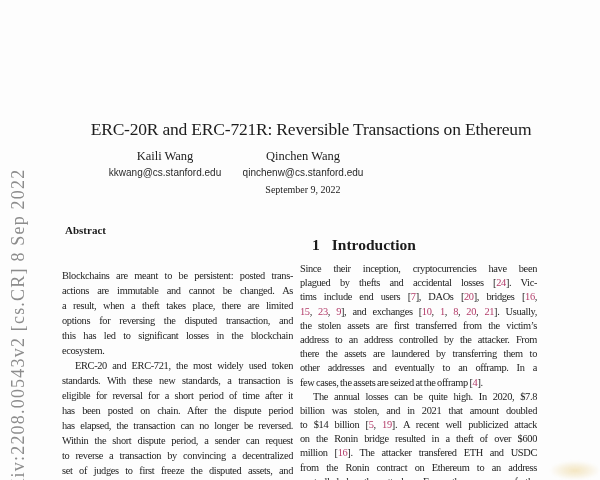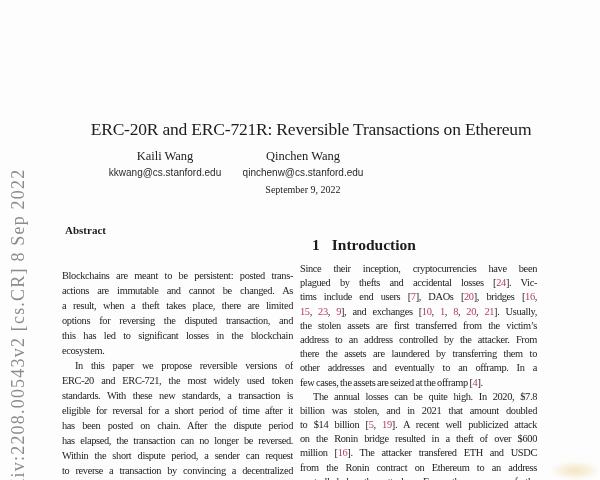"In this paper we propose" div.line { html: <div>In this paper we propose reversible versions of</div> -> none }
